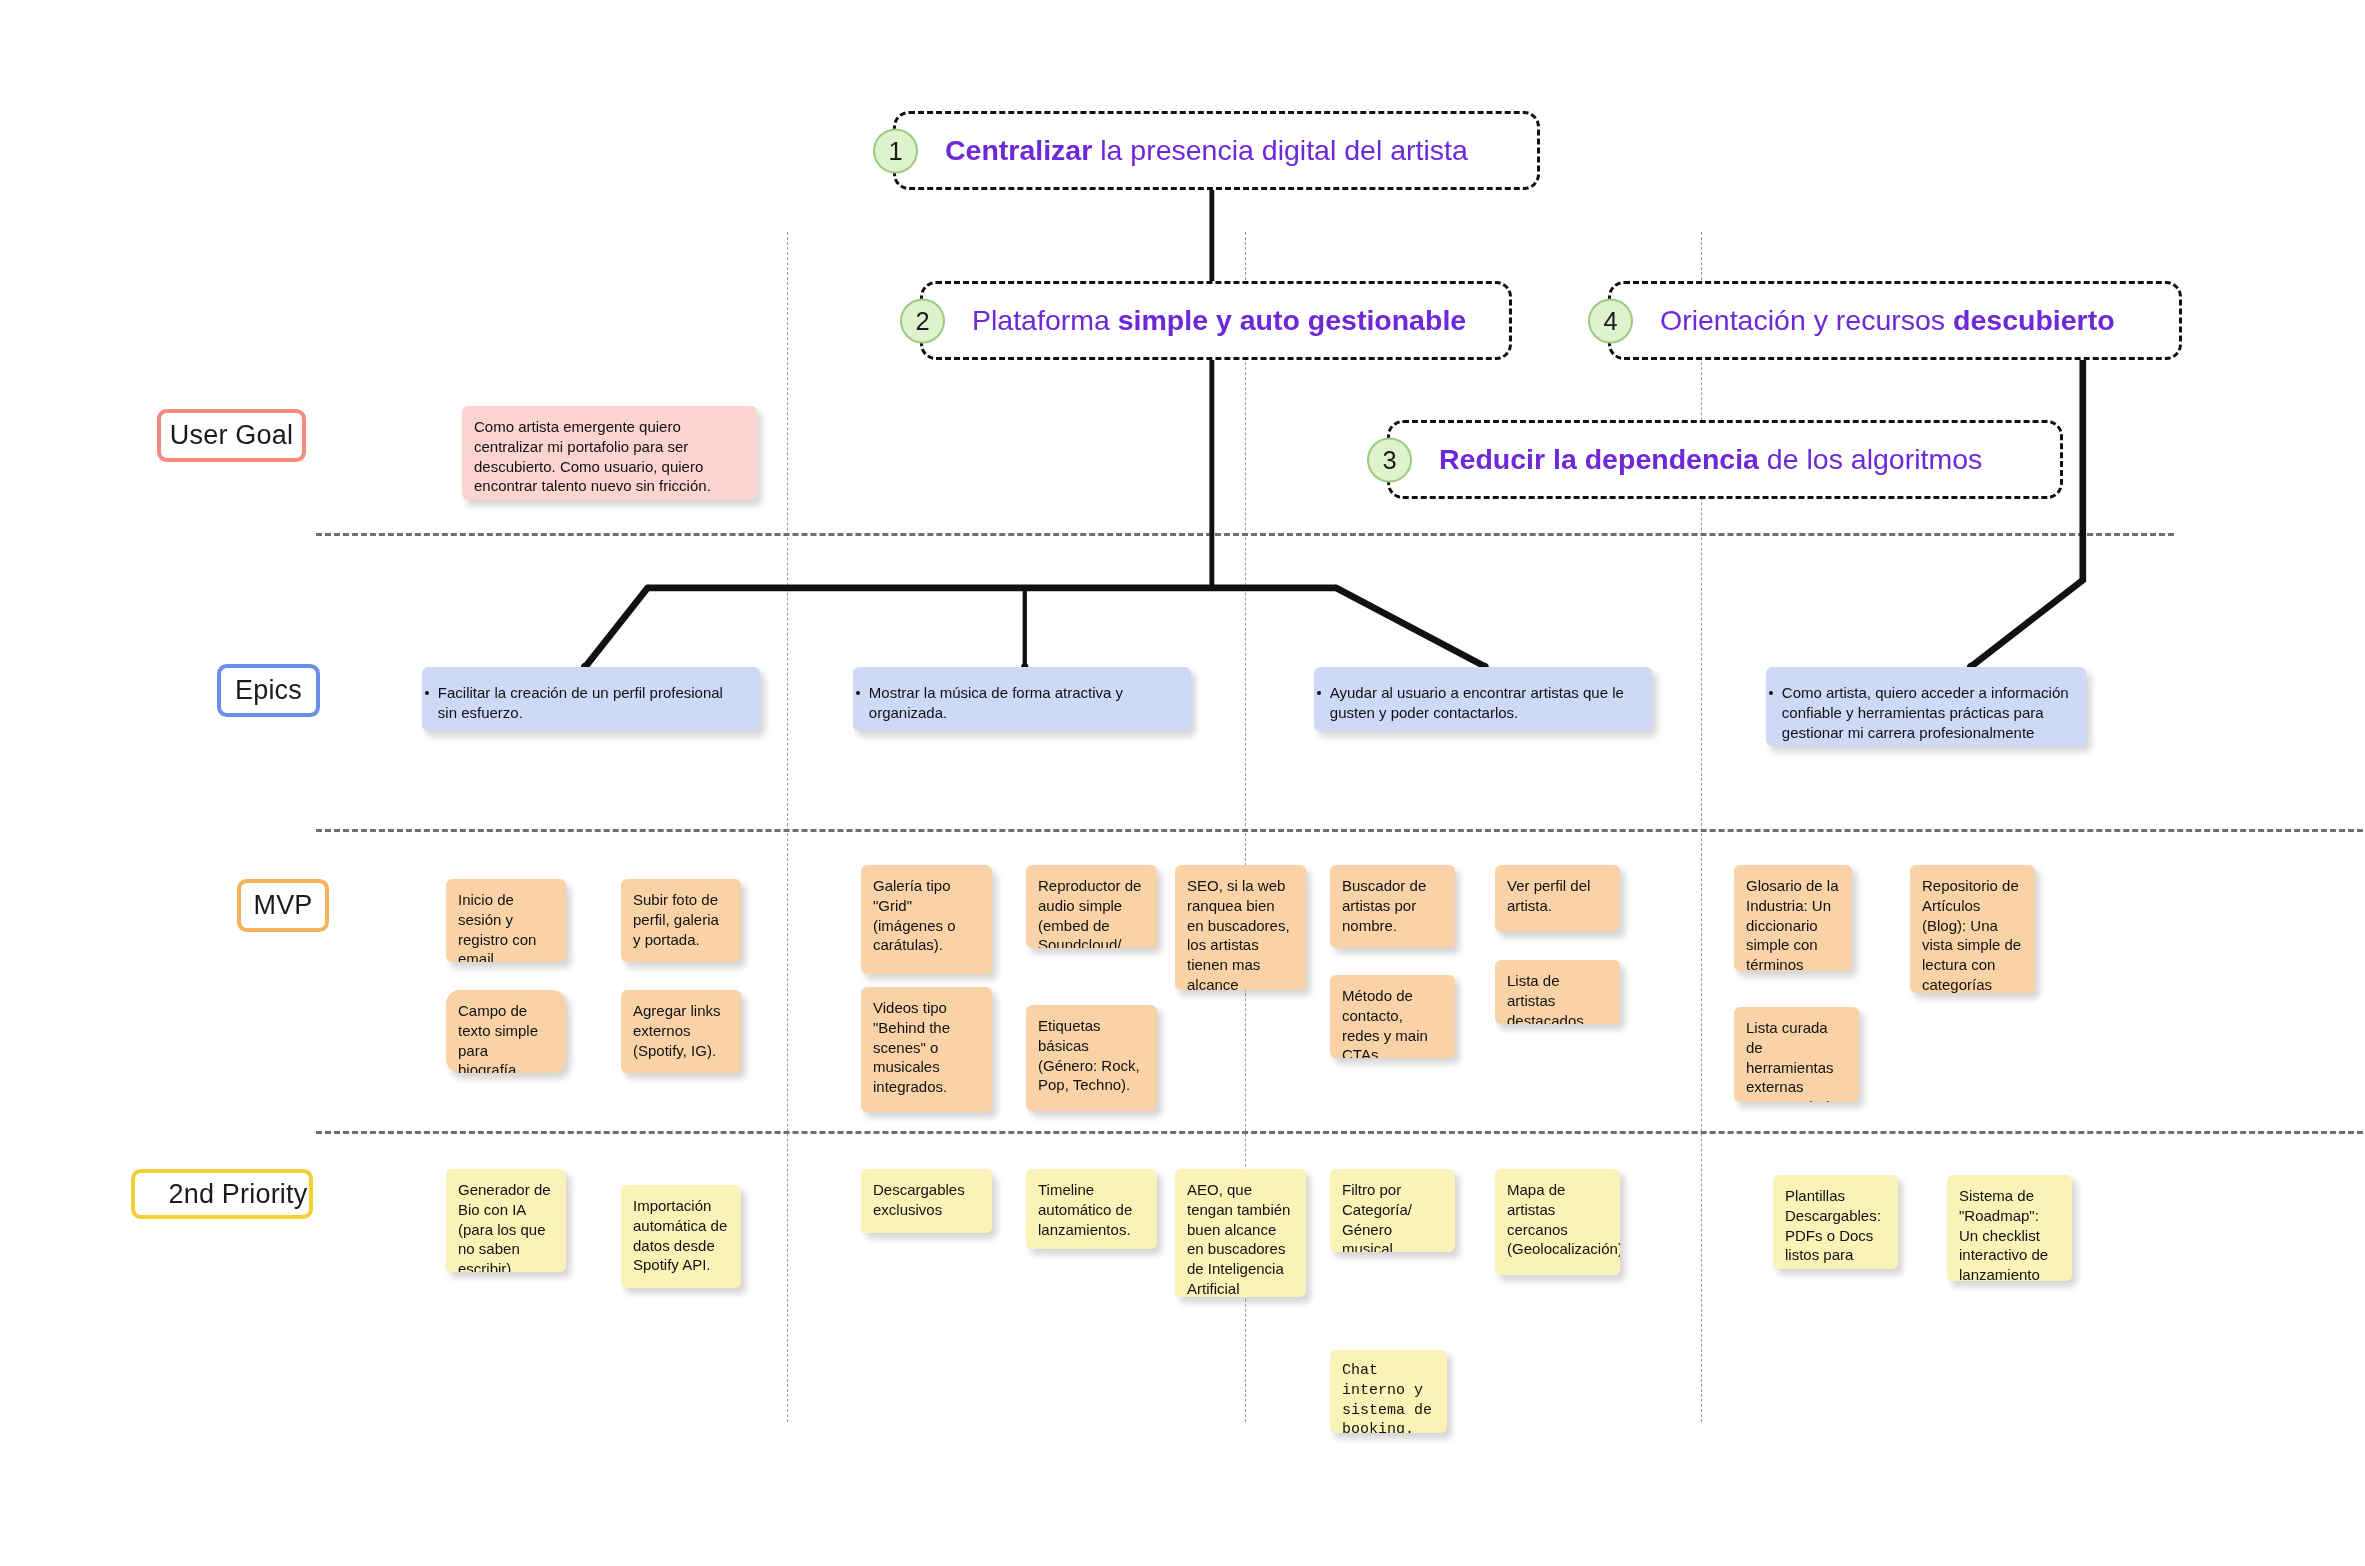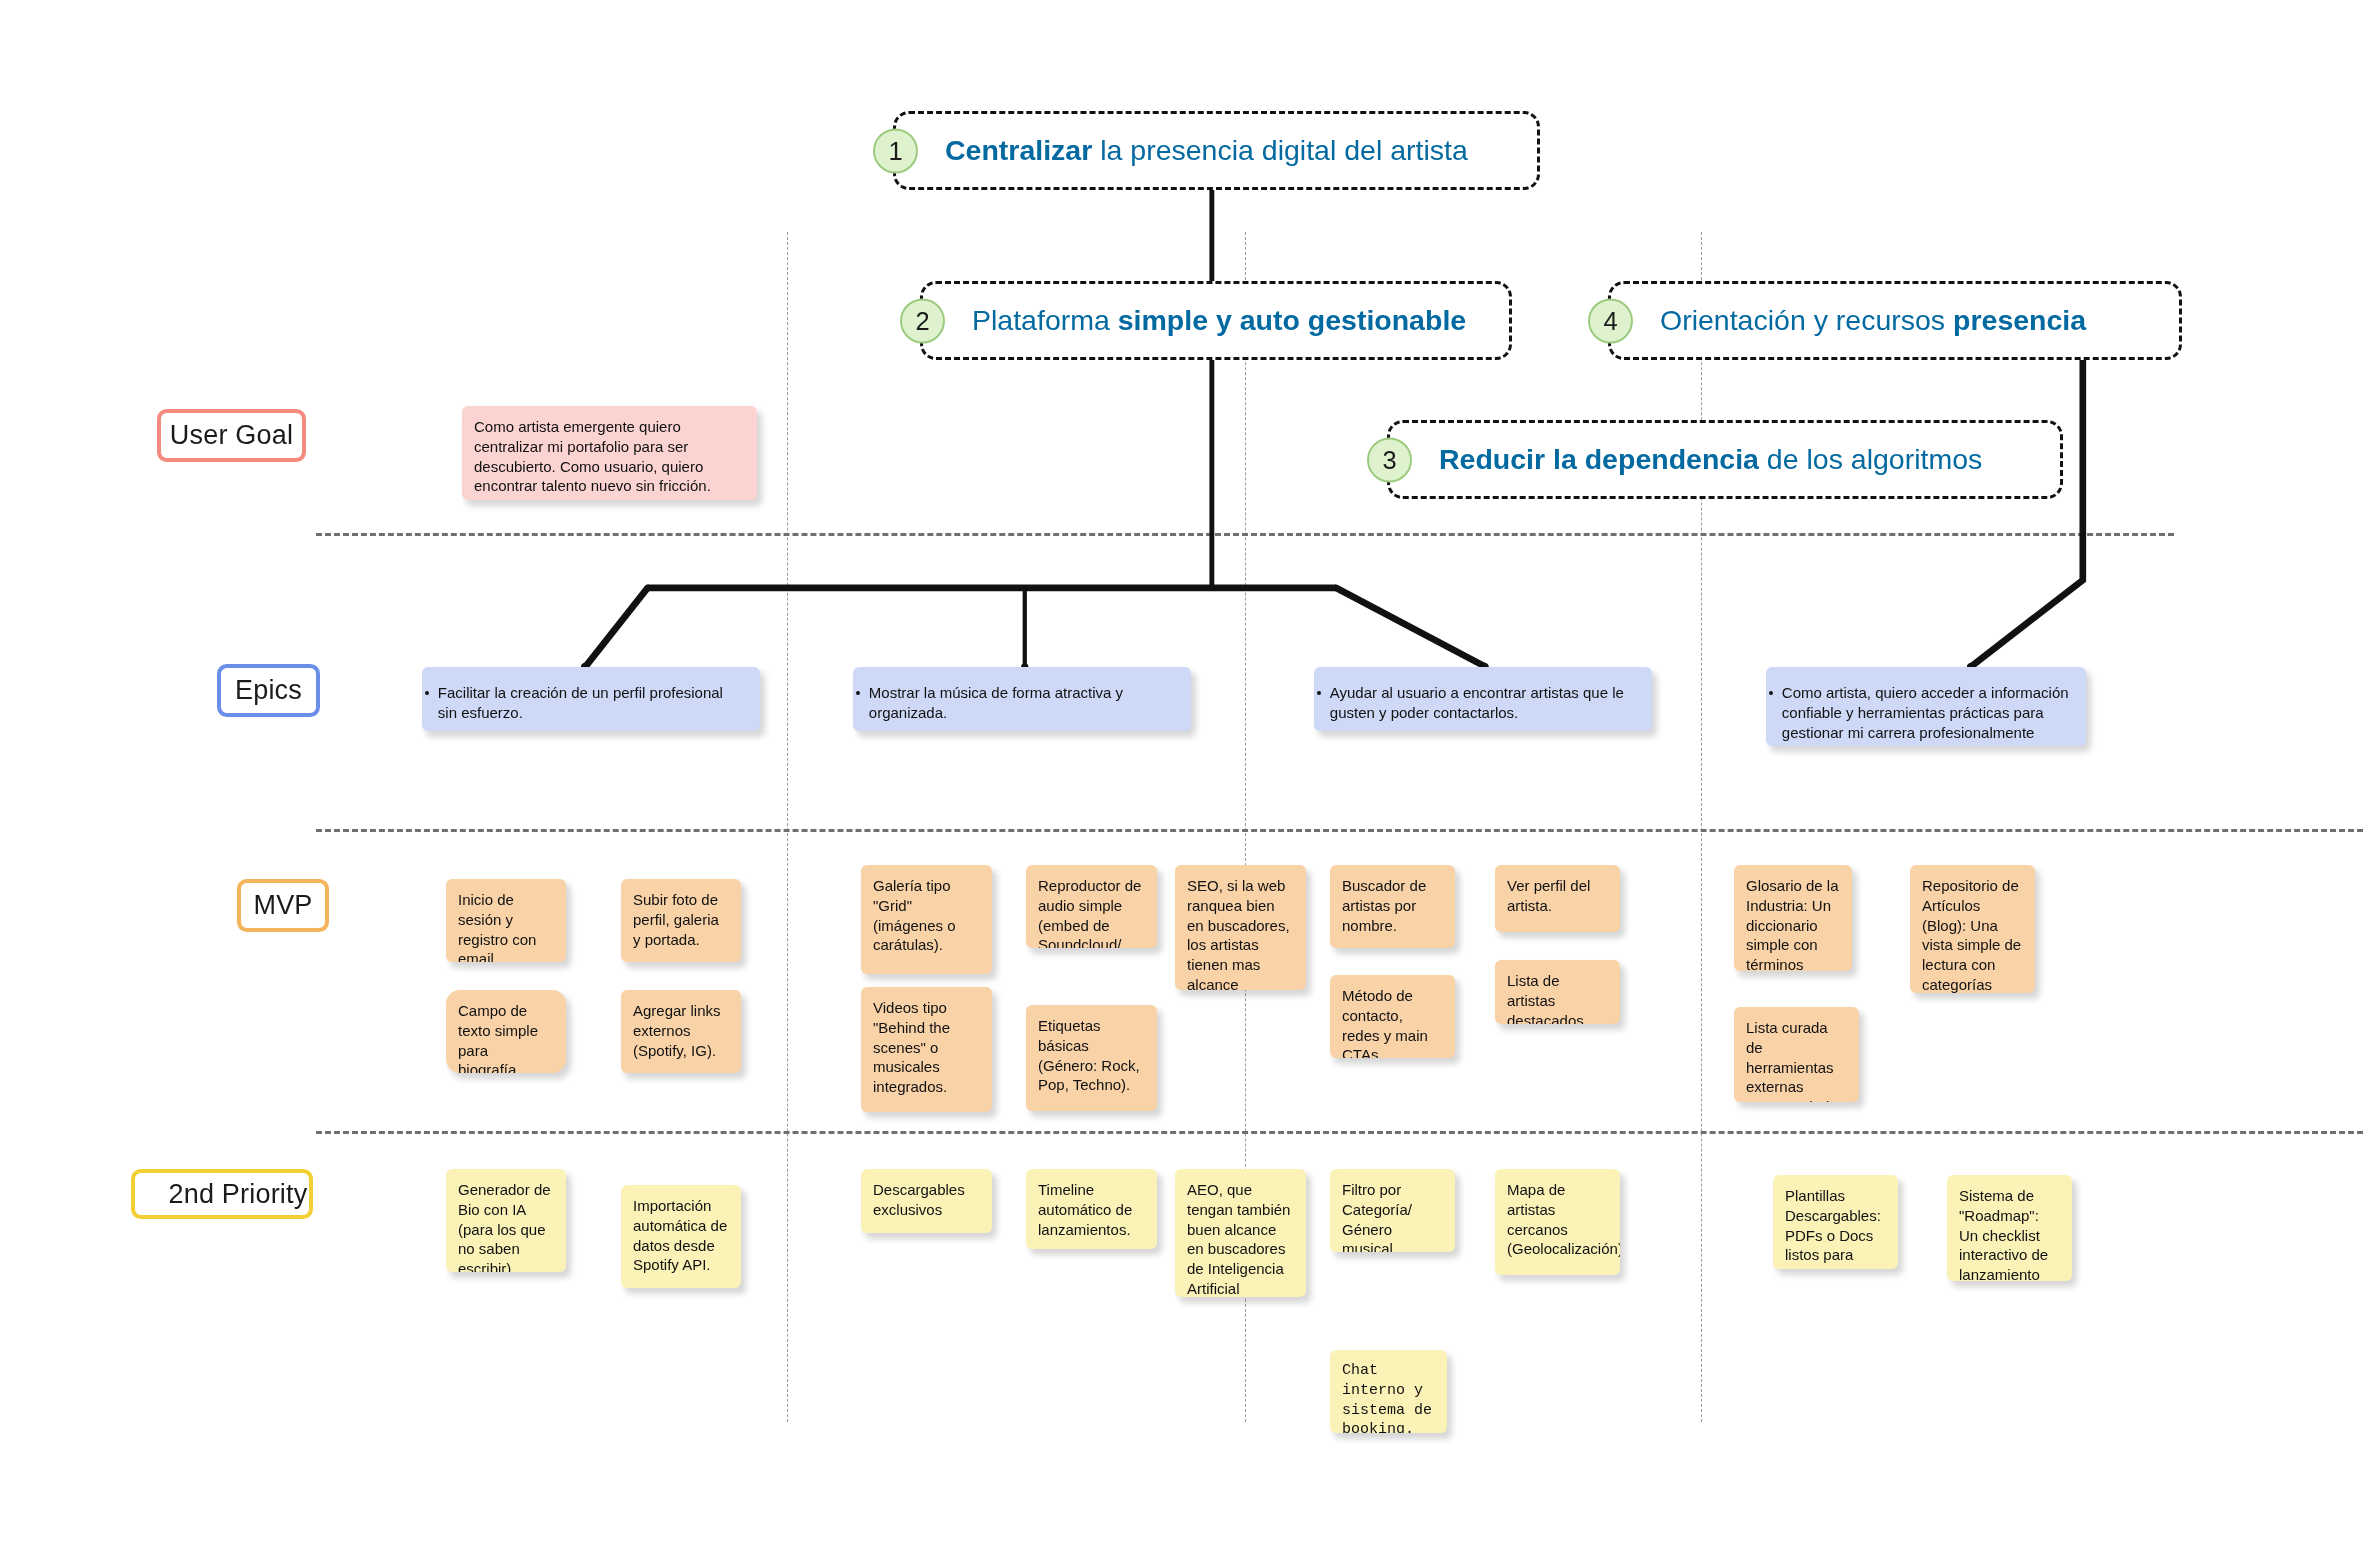"Centralizar la presencia digital del" .goal-text { color: #0369a1 -> #6d28d9 }
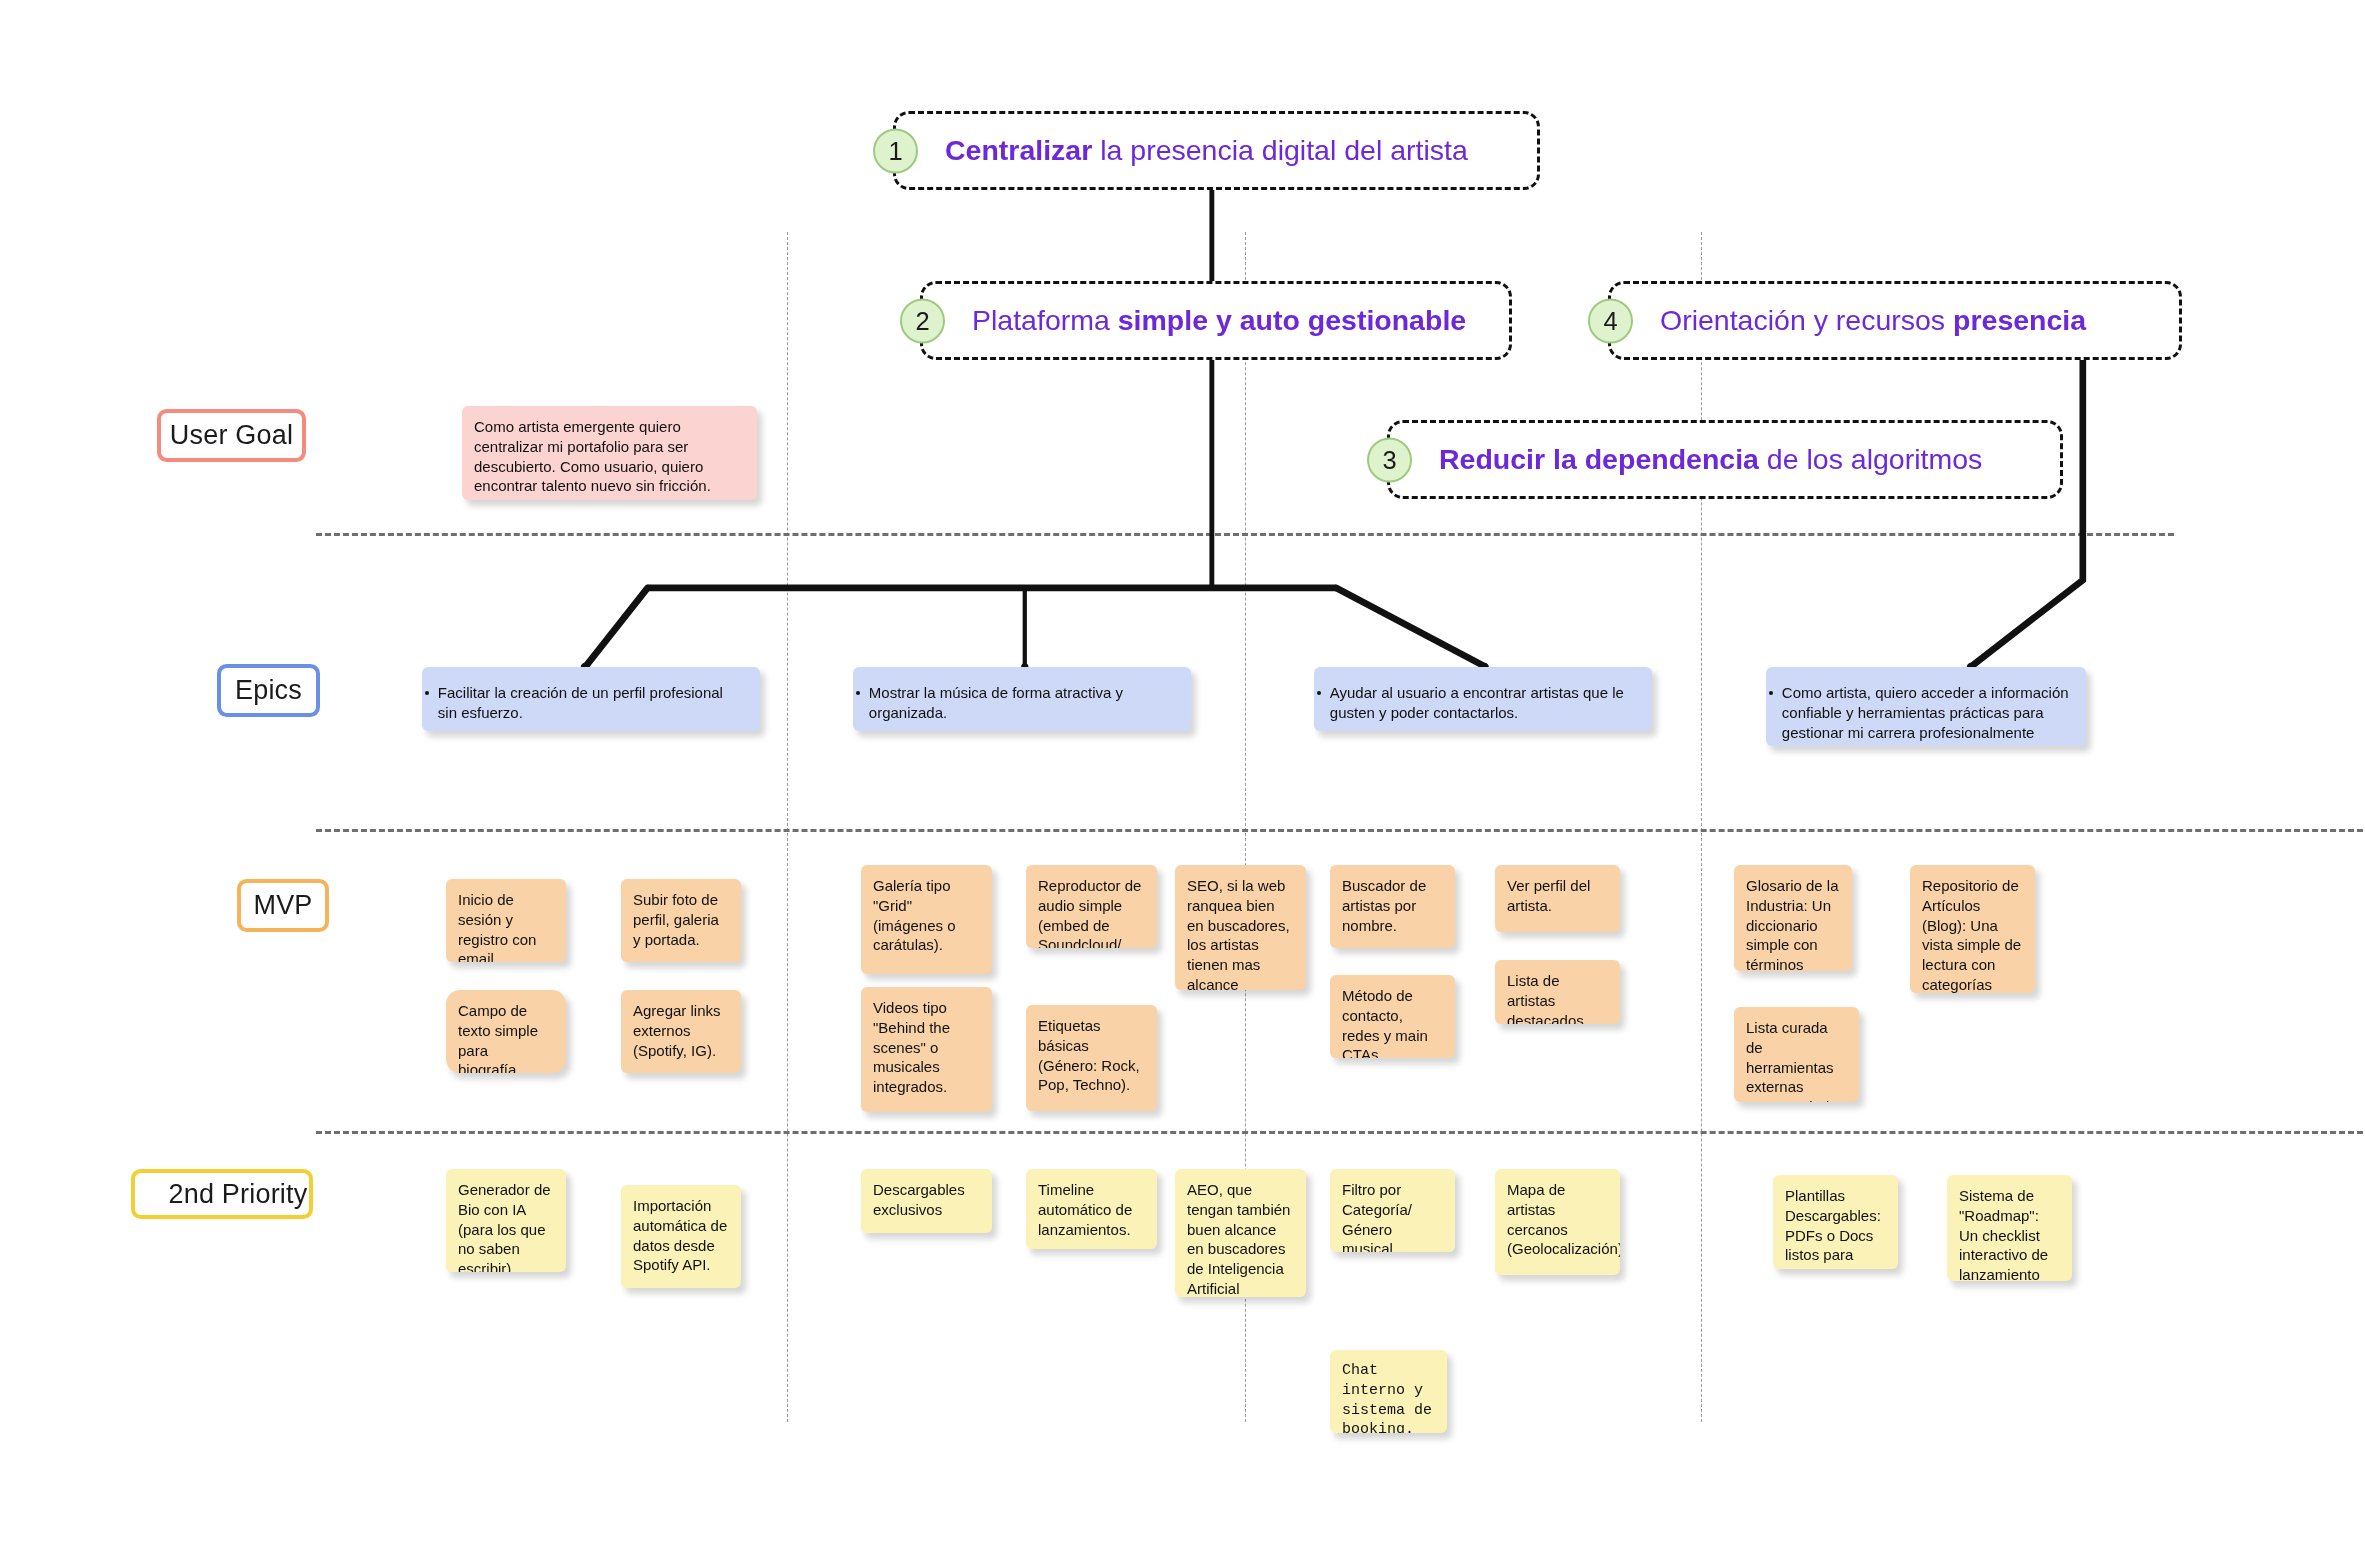"presencia" b { text: presencia -> descubierto }
